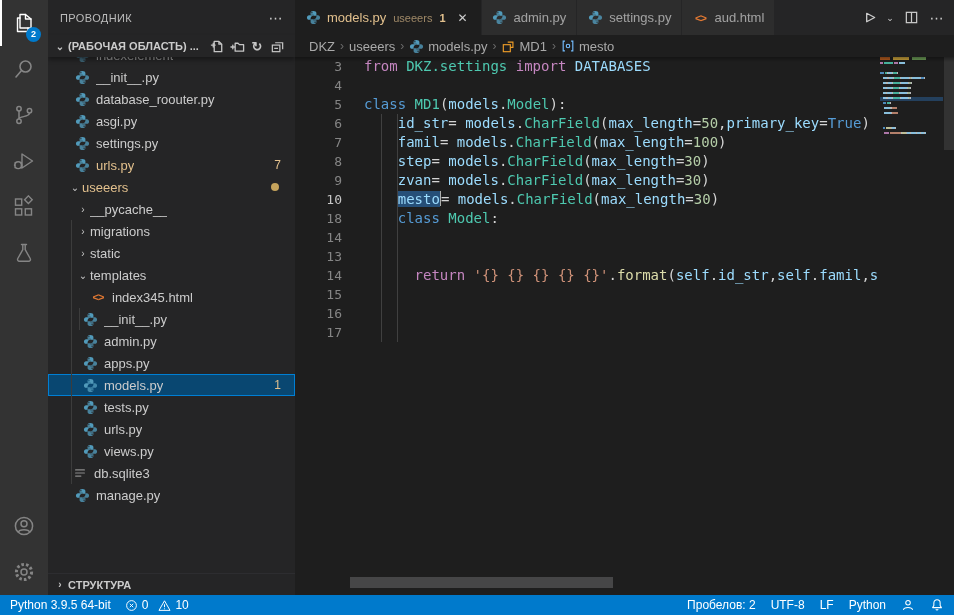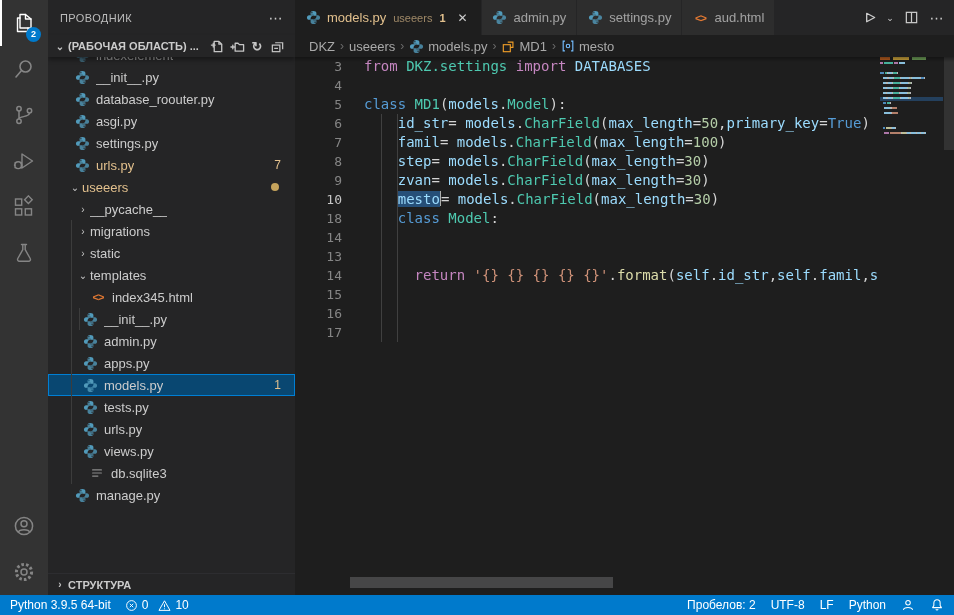"db.sqlite3" div.row { padding-left: 35px -> 18px }
